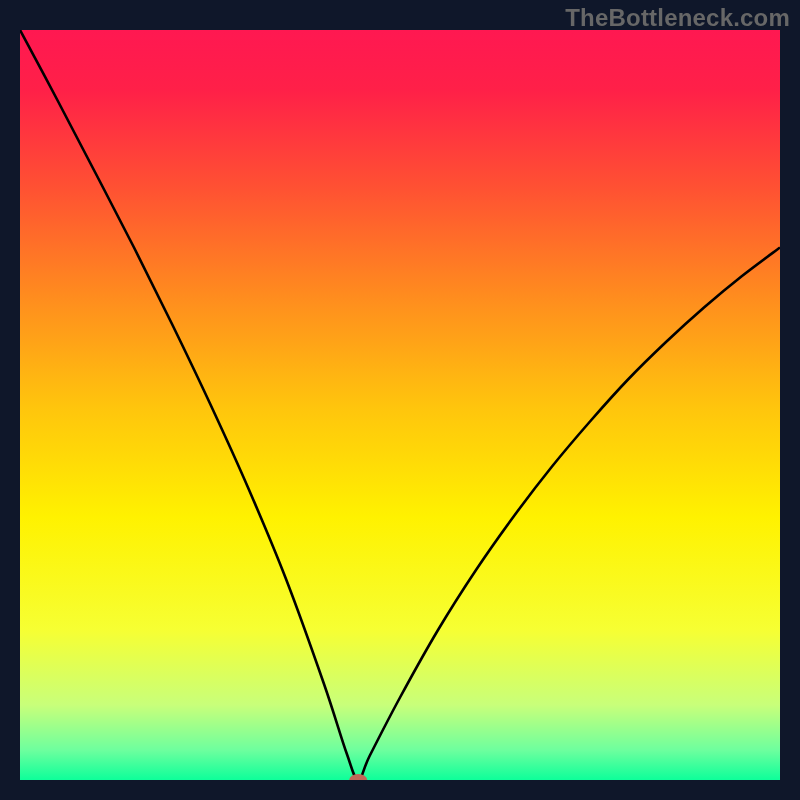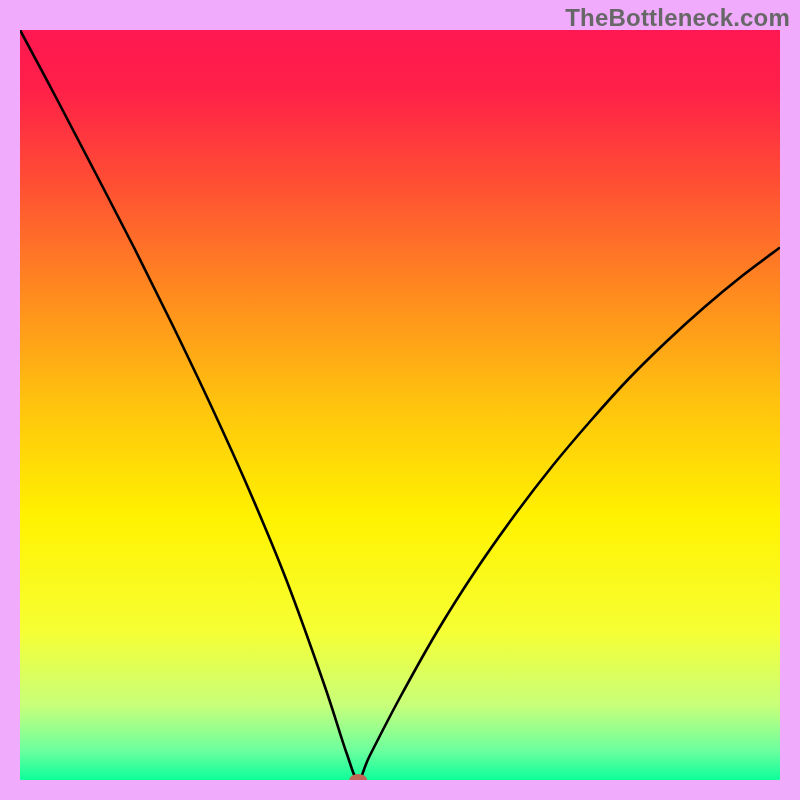"TheBottleneck.com" .frame { background: #f0abfc -> #0f172a }
